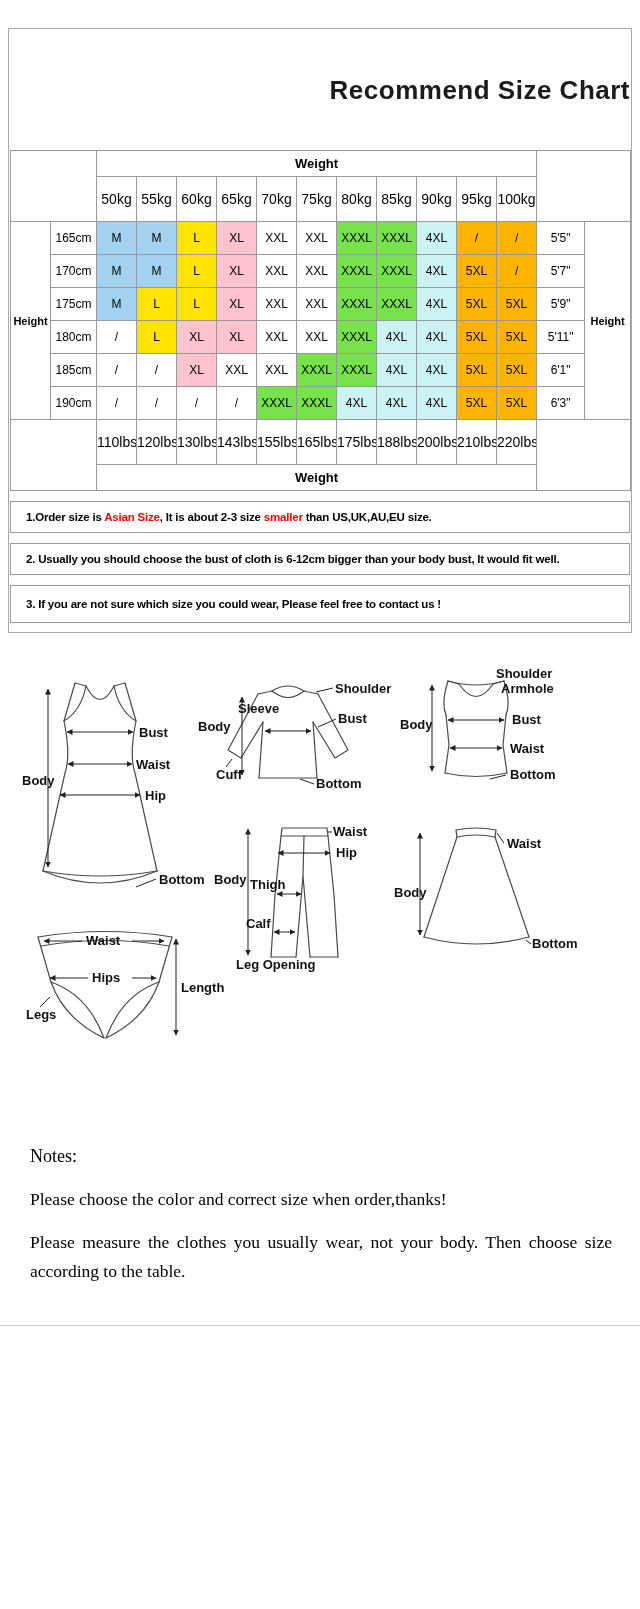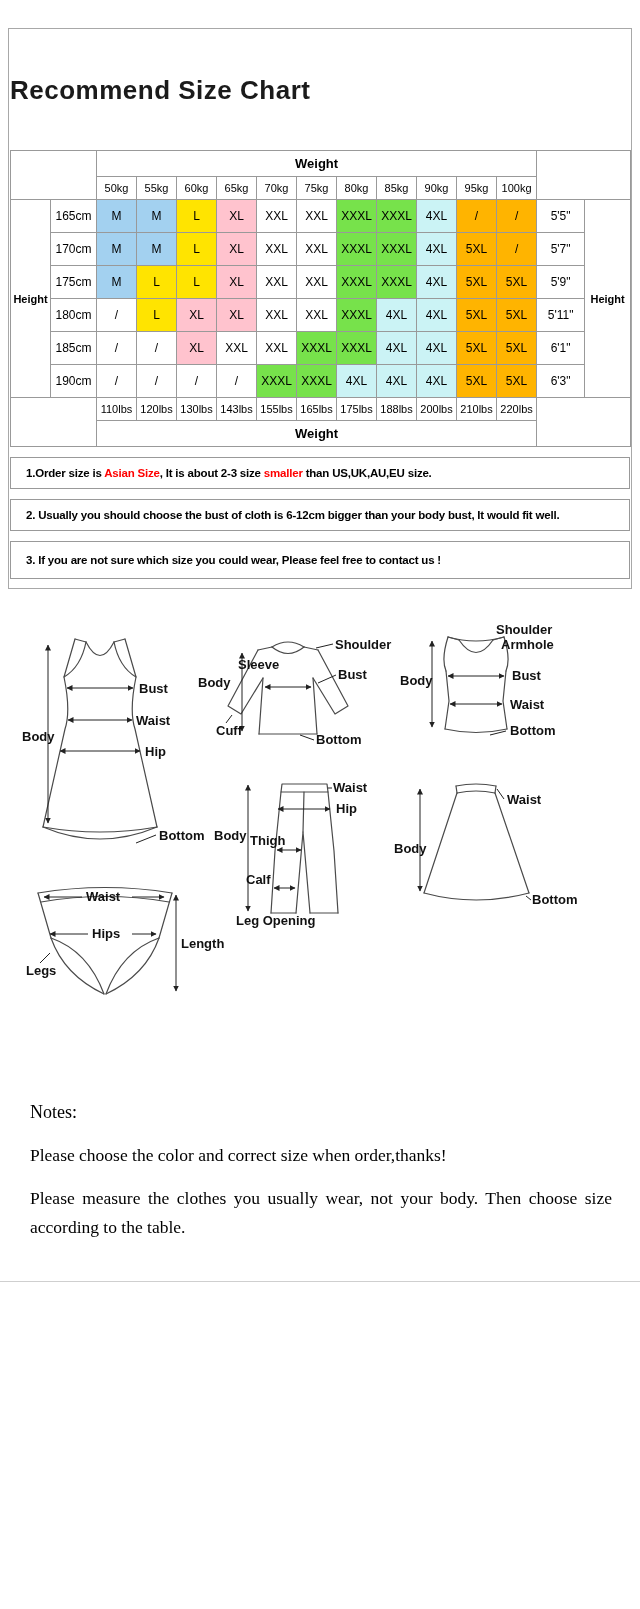"Recommend Size Chart" .chart-title { text-align: left -> right }
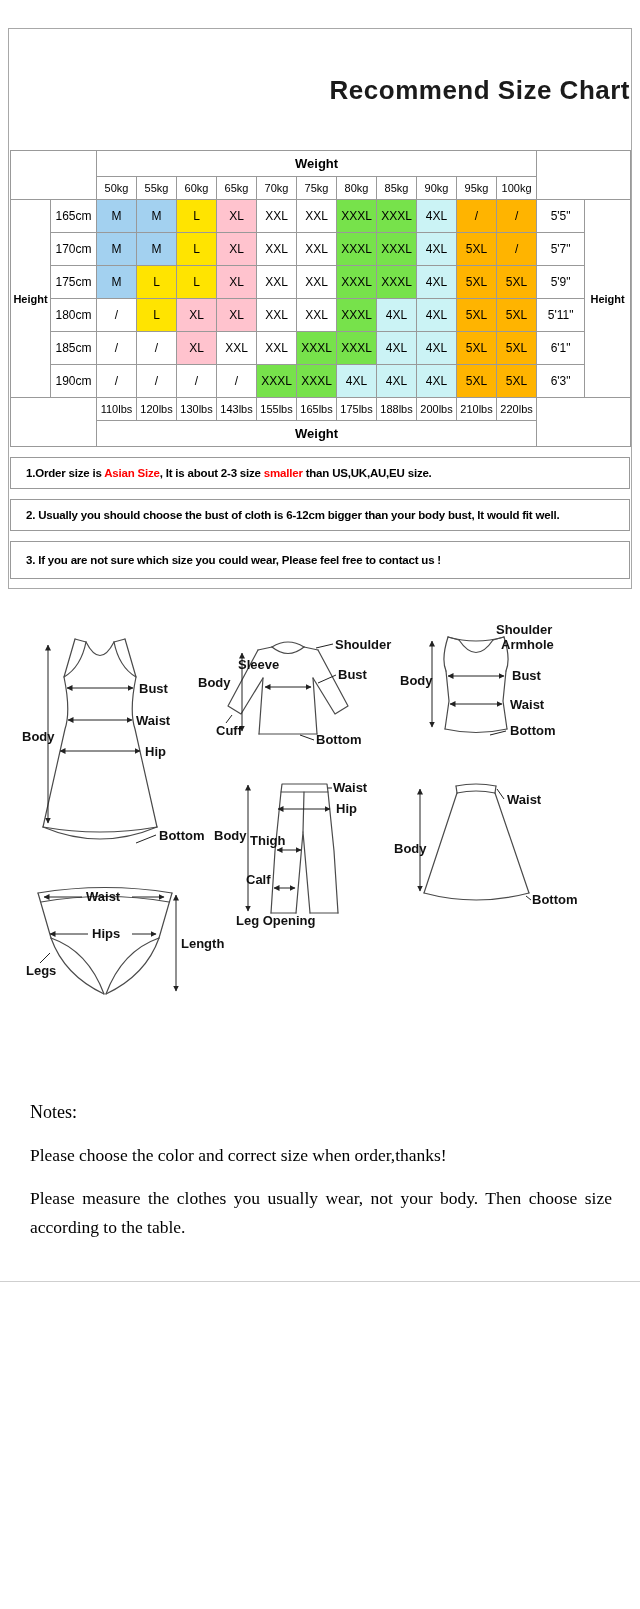"50kg" tr.kg td, tr.lbs td { font-size: 11px -> 14px; height: 23px -> 45px }
